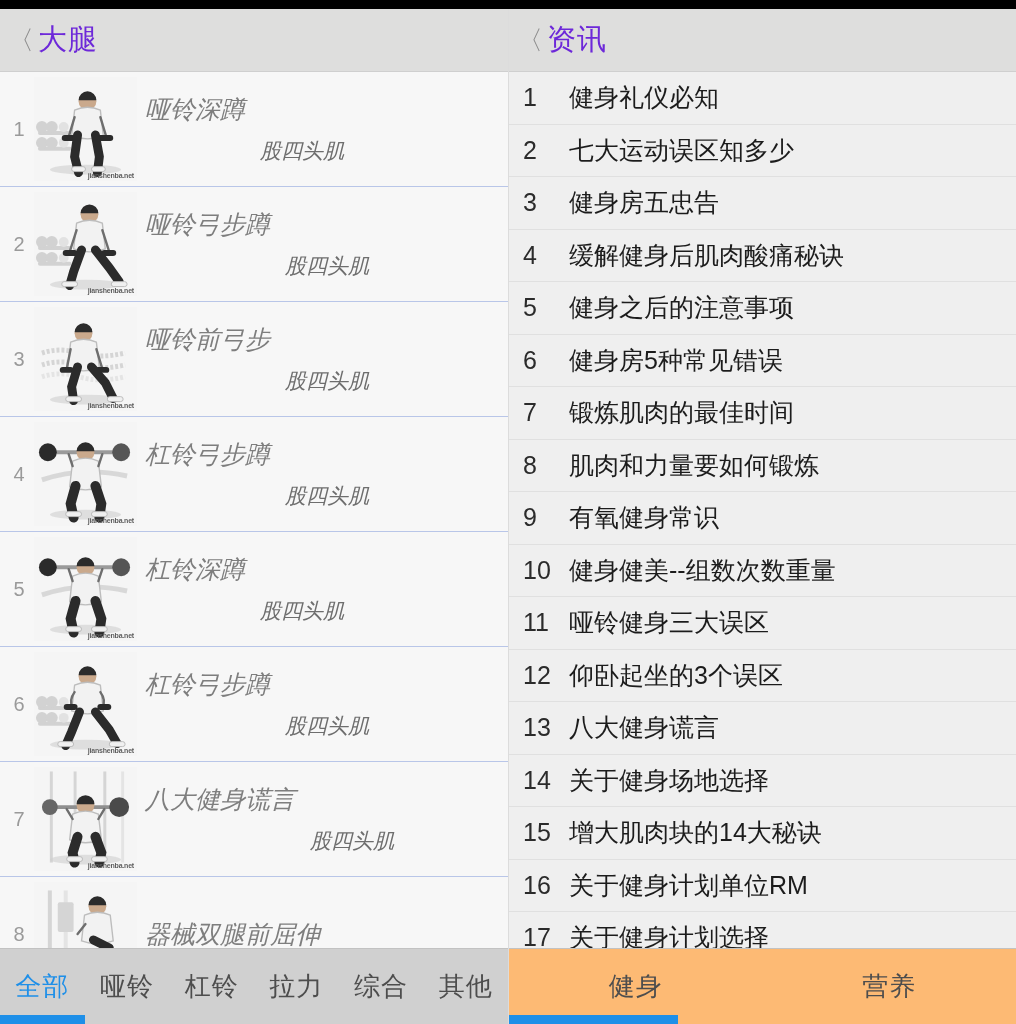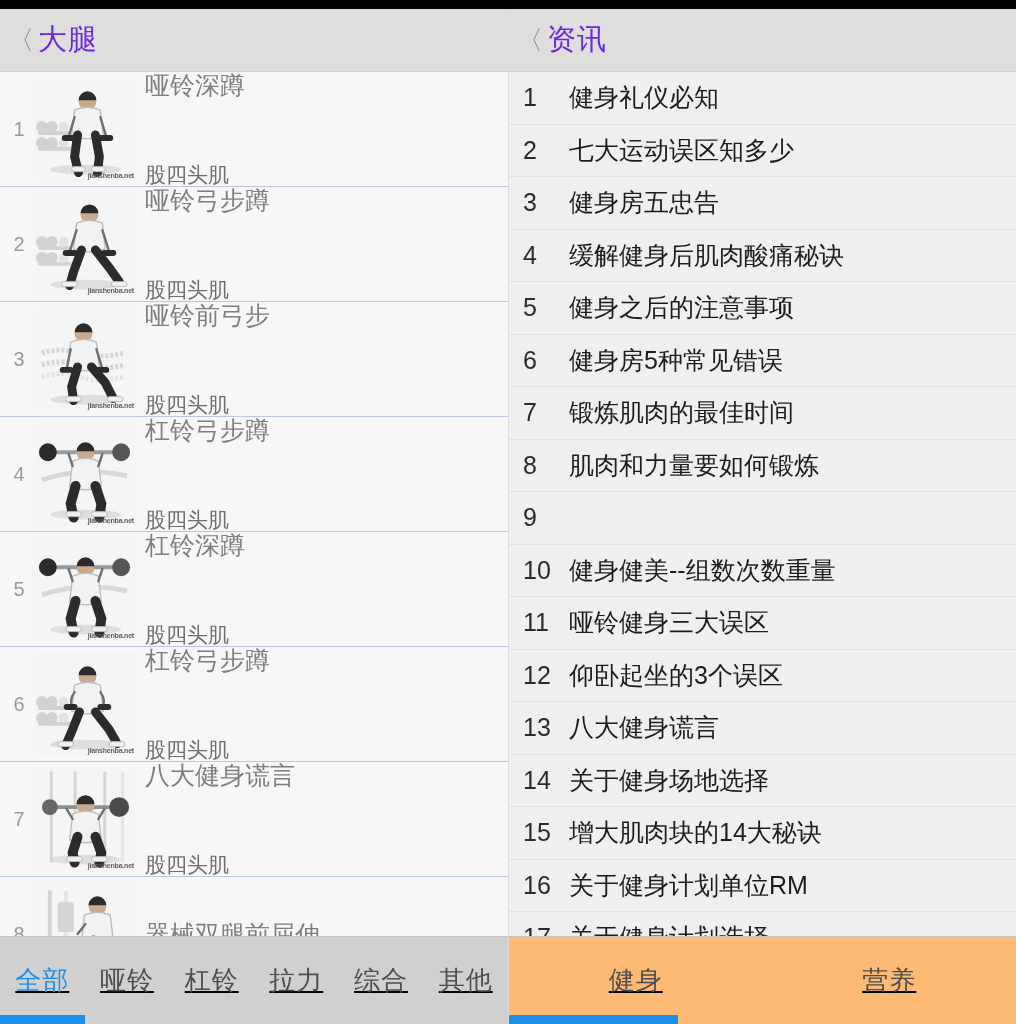"哑铃深蹲" .ex-text { flex-direction: column -> row; font-style: none -> italic }
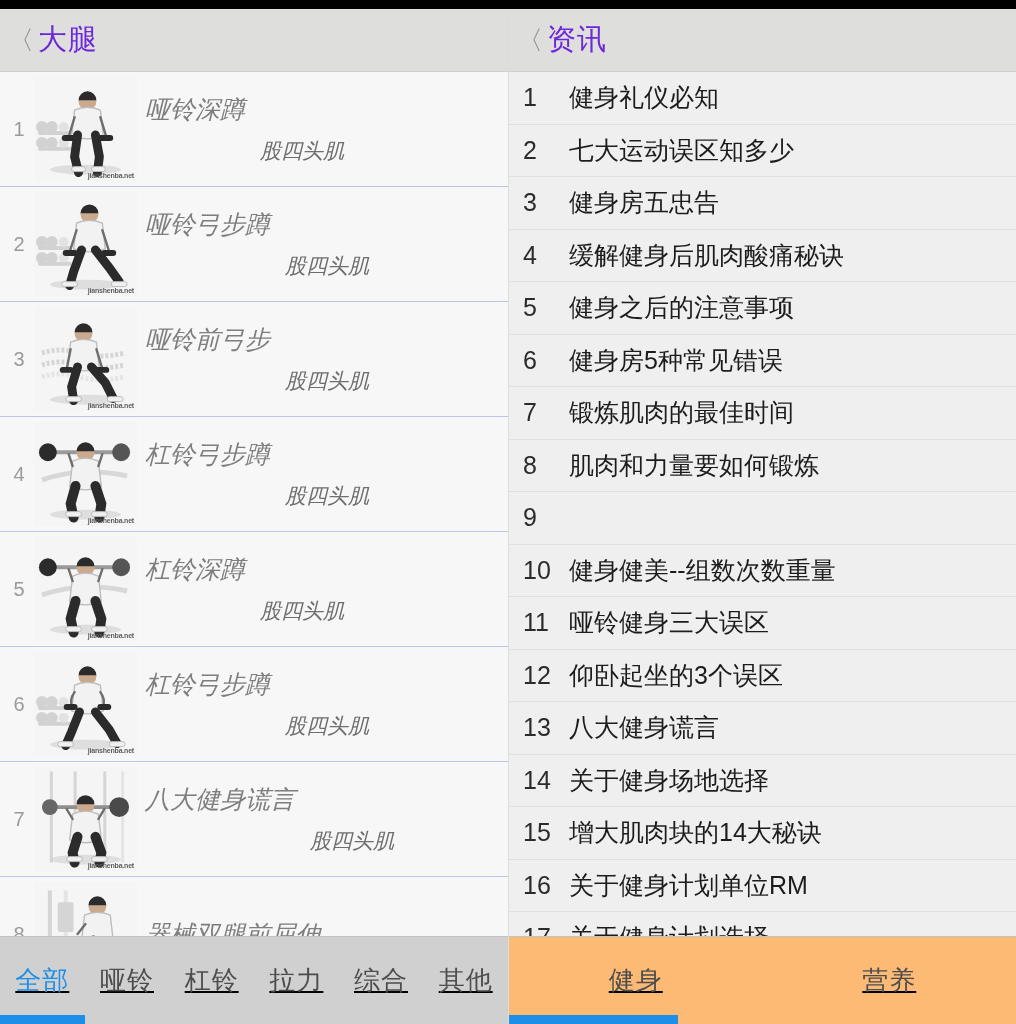"有氧健身常识" span.news-title { html: none -> <span>有氧健身常识</span> }
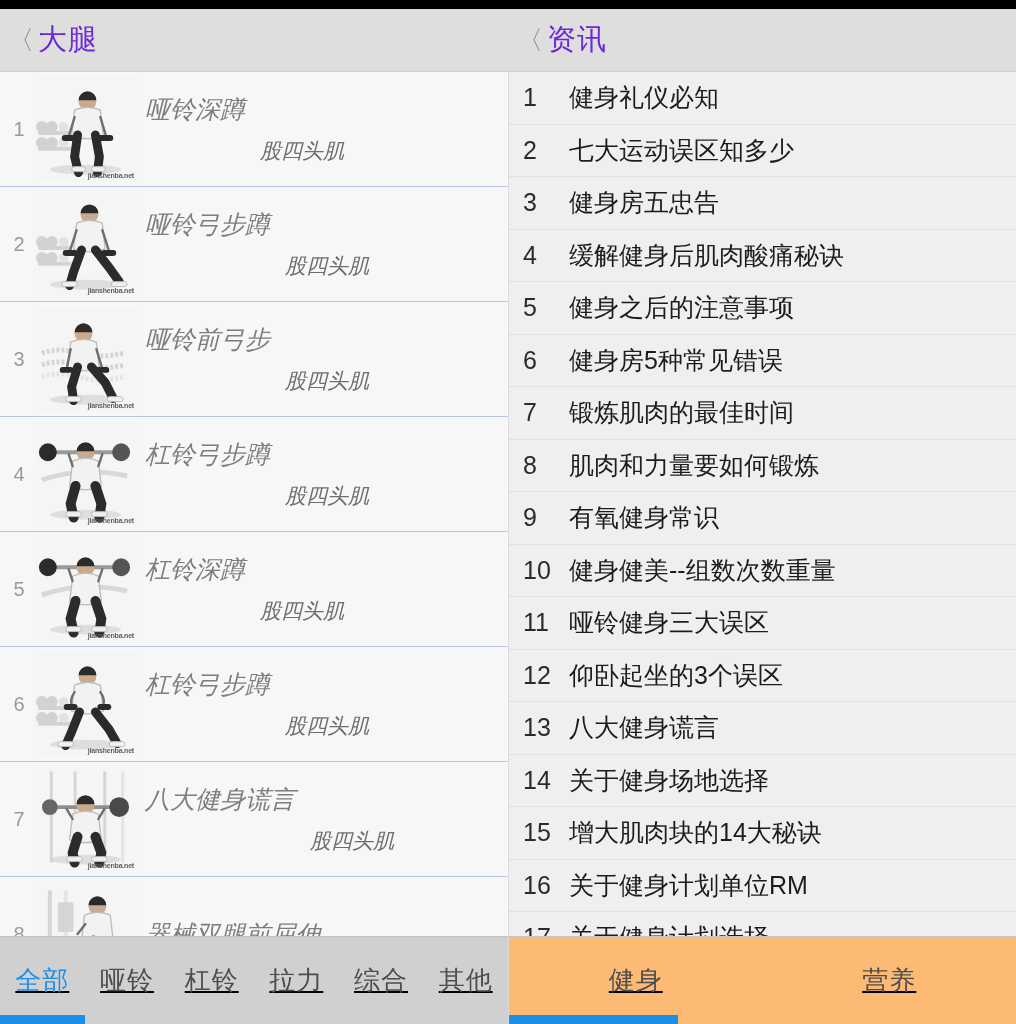"全部" .tabbar { height: 88px -> 76px; text-decoration: underline -> none }
